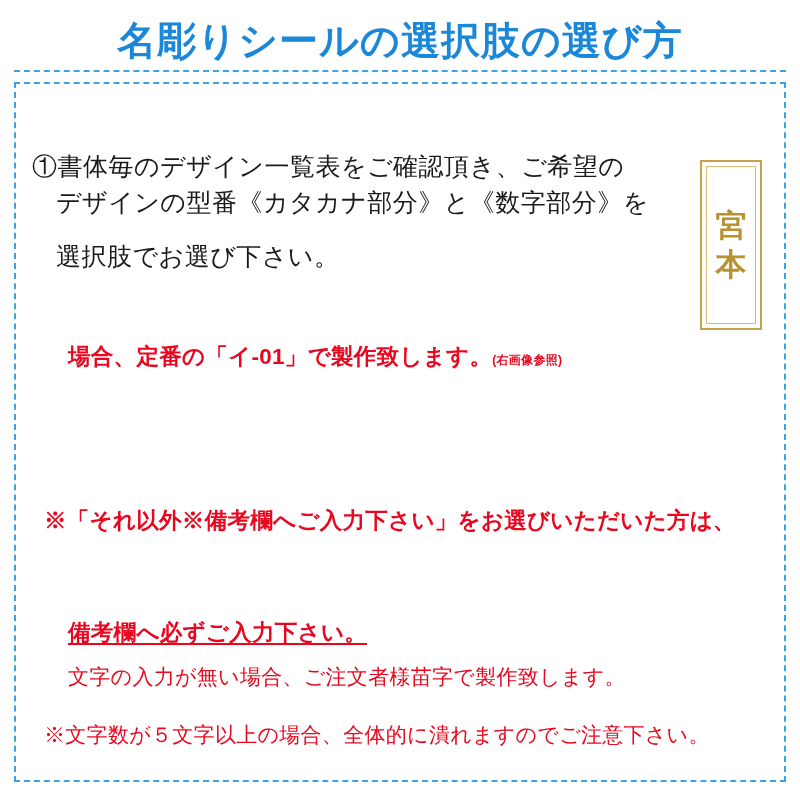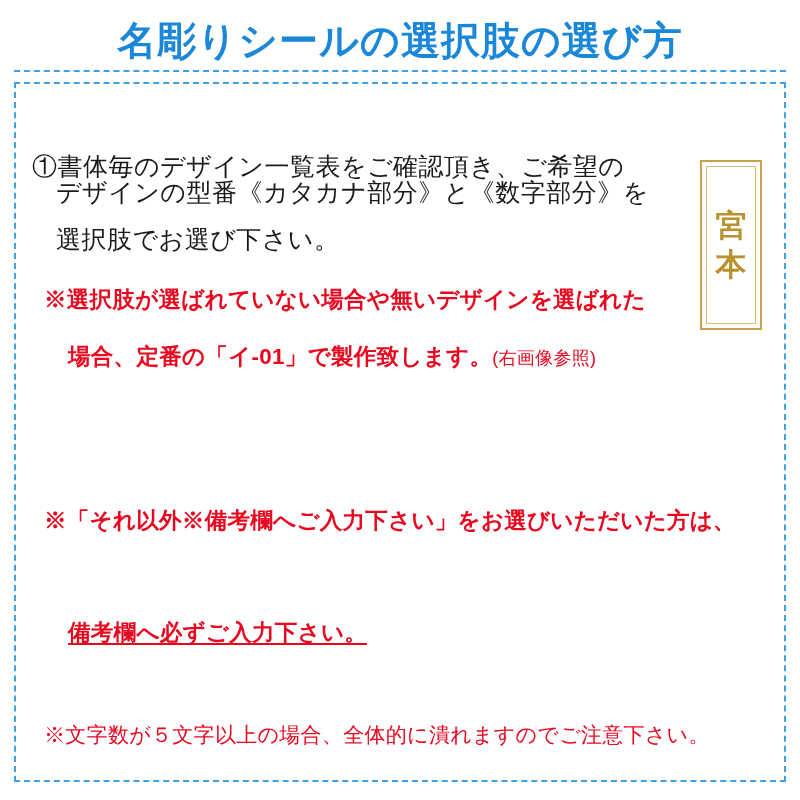"デザインの型番《カタカナ部分》と《数字部分》を" div.blk { top: 176px -> 186px }
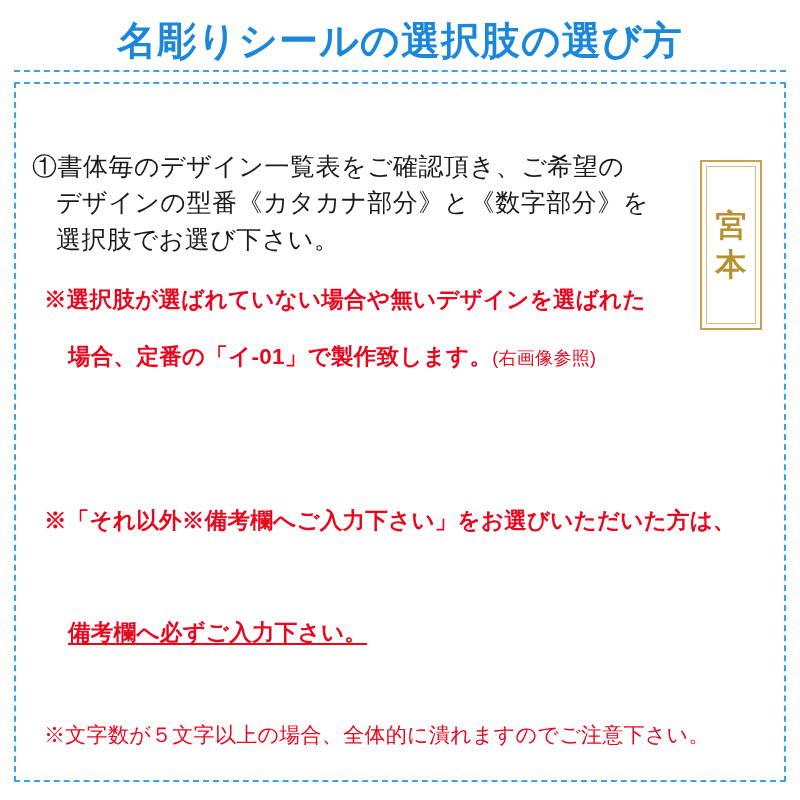"選択肢でお選び下さい。" div.blk { top: 223px -> 240px }
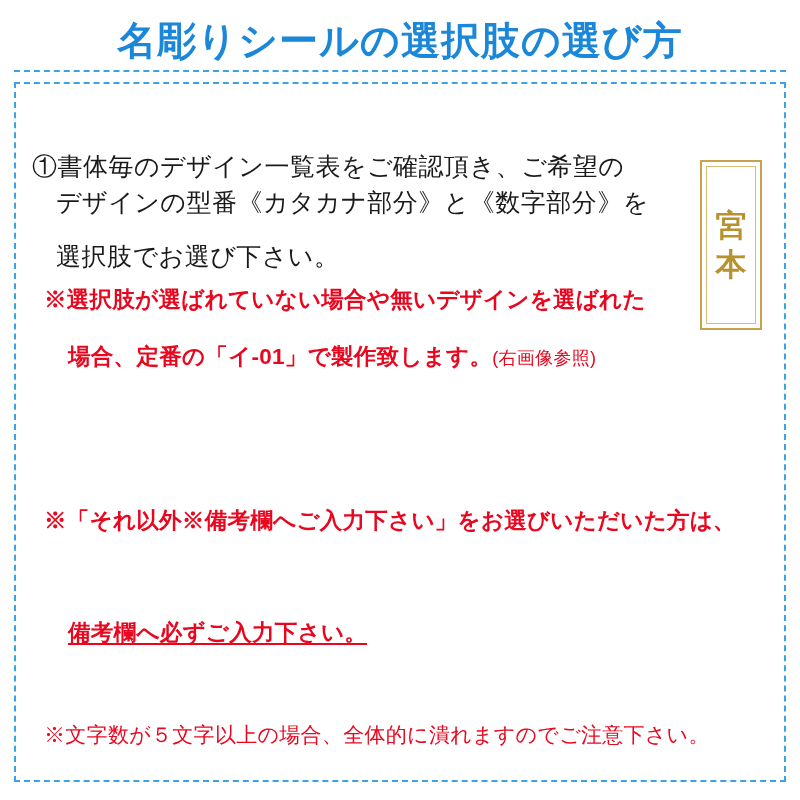"※選択肢が選ばれていない場合や無いデザインを選ばれた" div.blk { html: <div>※選択肢が選ばれていない場合や無いデザインを選ばれた</div> -> none }
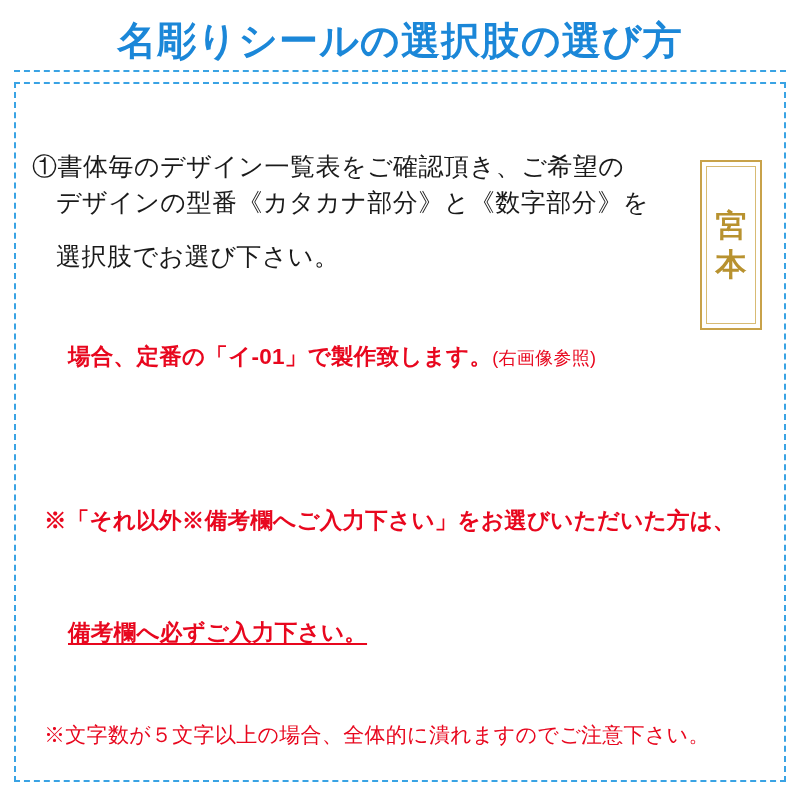"(右画像参照)" .small-note { font-size: 18px -> 12px; font-weight: normal -> bold }
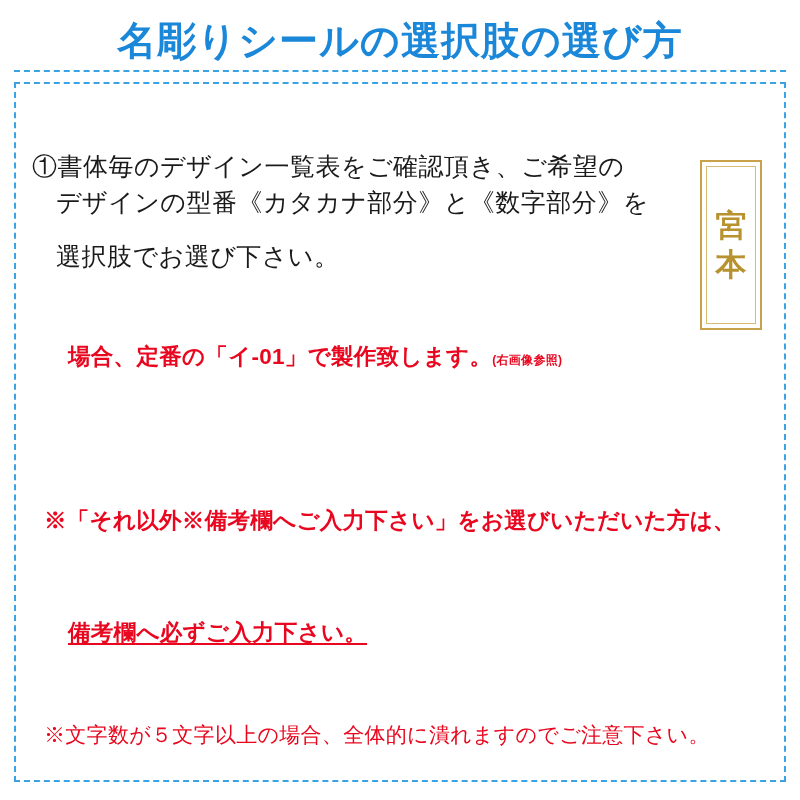"文字の入力が無い場合、ご注文者様苗字で製作致します。" div.blk { html: none -> <div>文字の入力が無い場合、ご注文者様苗字で製作致します。</div> }
